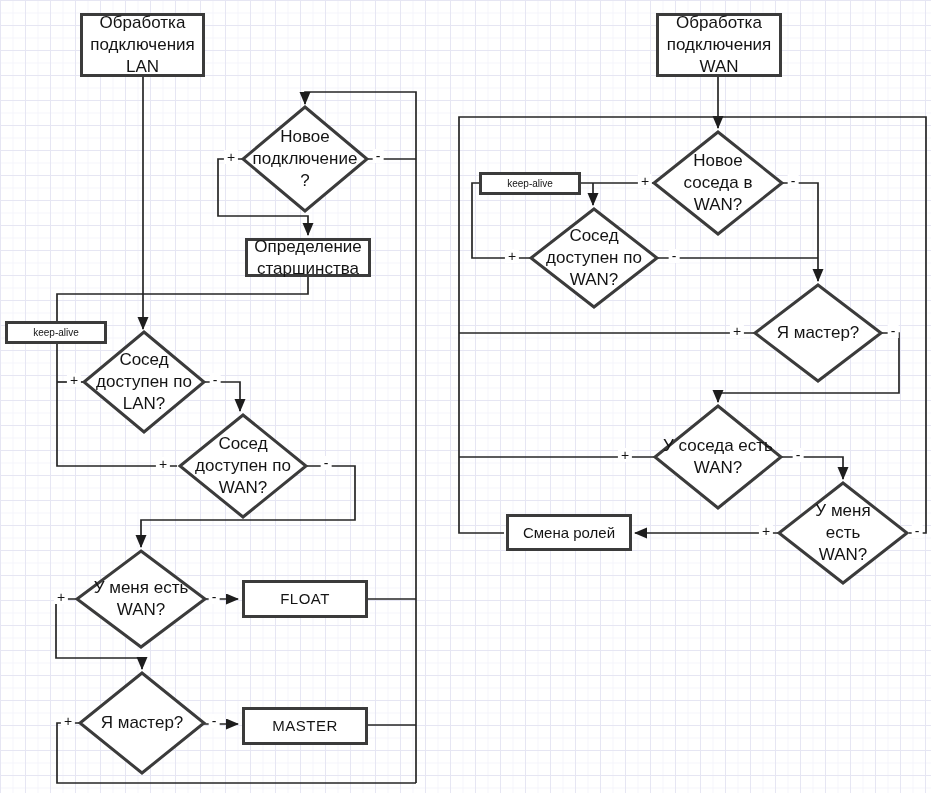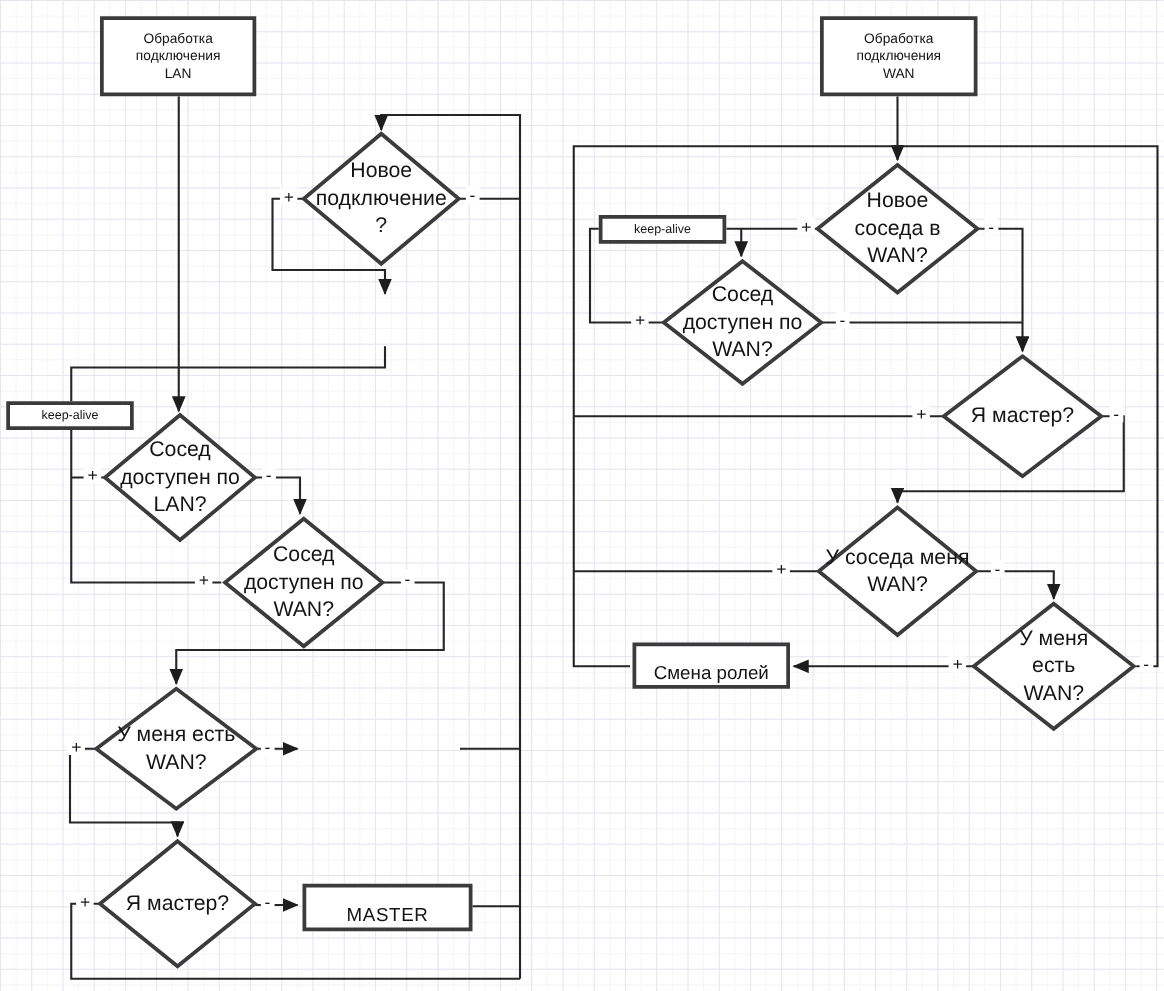"Обработка" .box { font-size: 11px -> 17px }
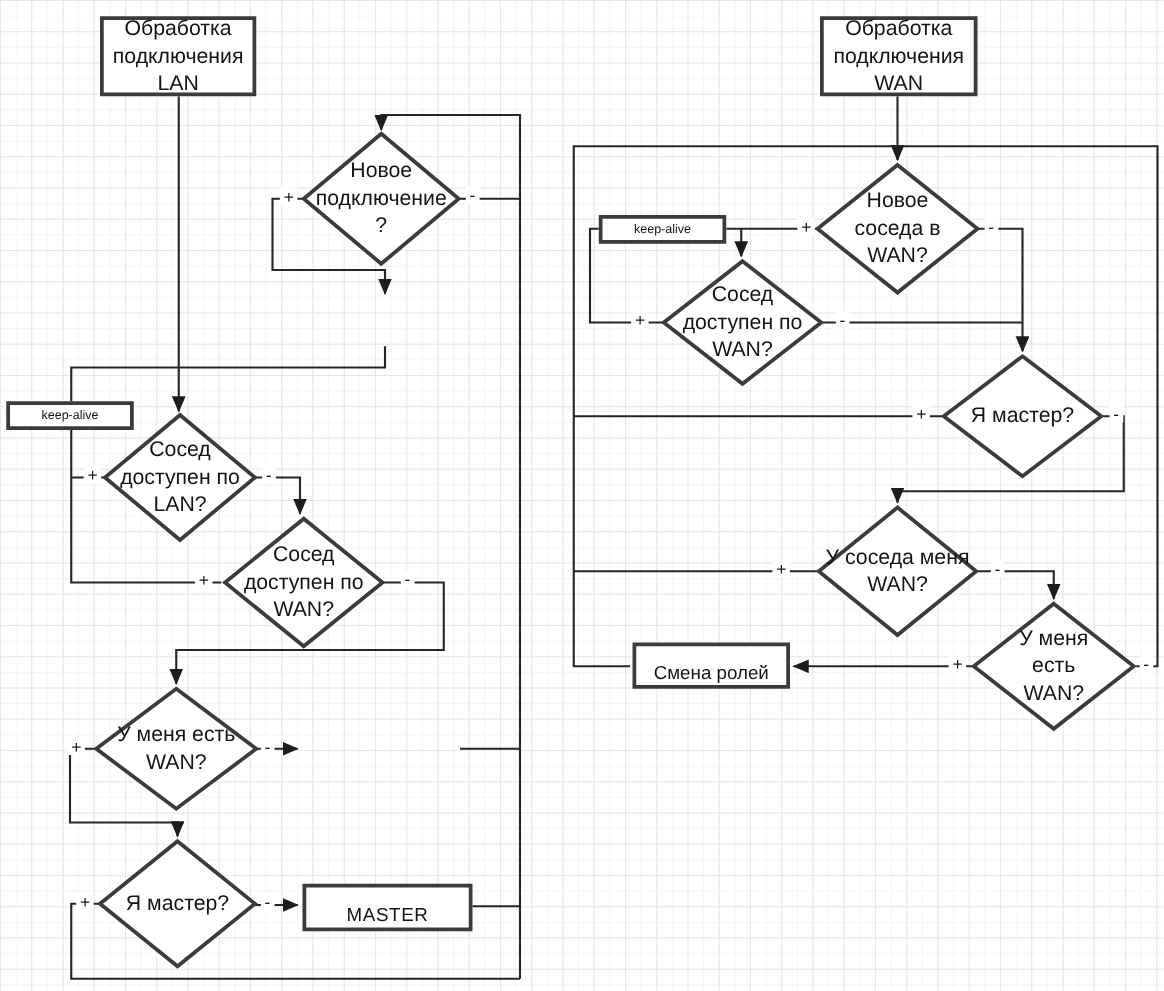"Определение" div.box { html: none -> <div> <span>Определение старшинства</span> </div> }
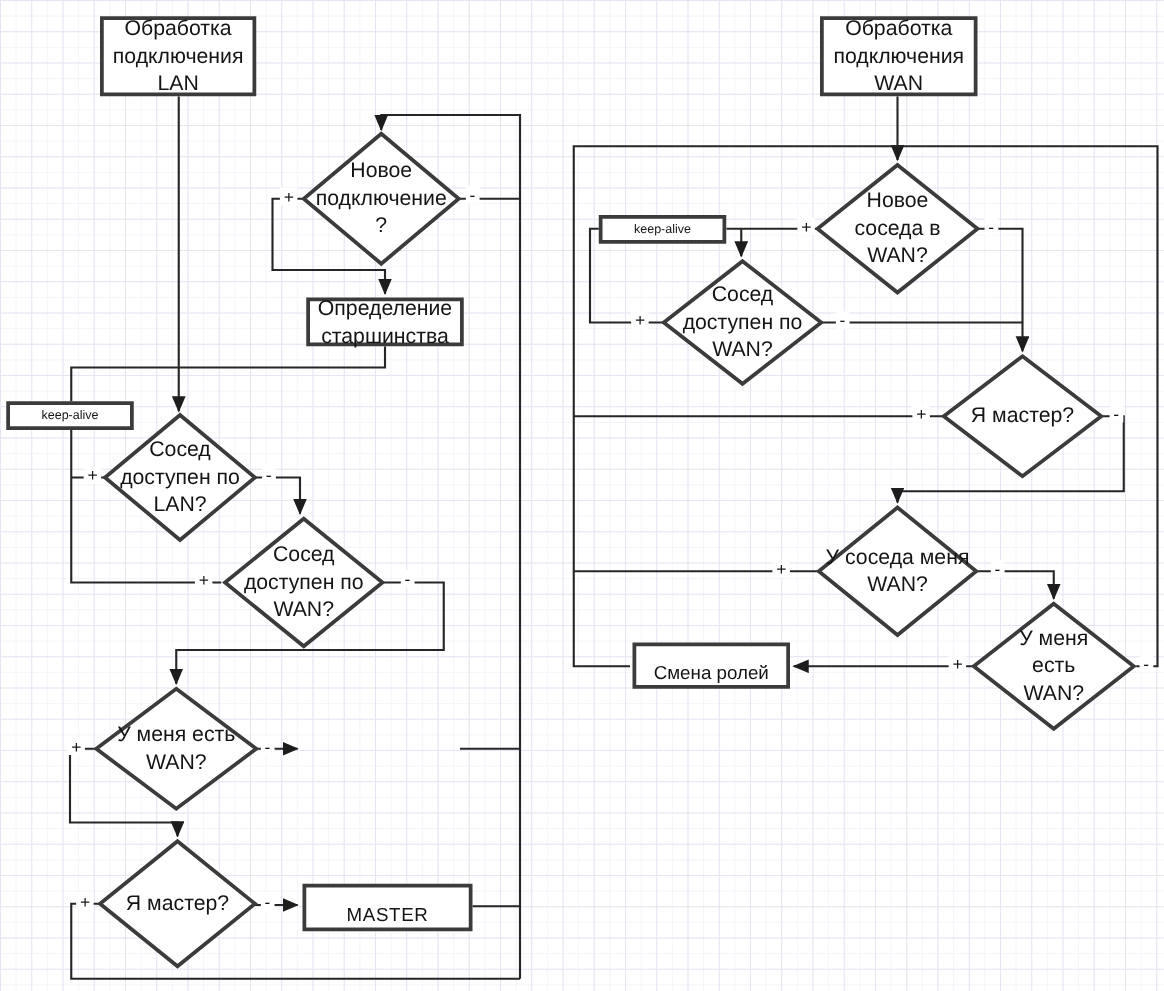"У соседа меня" div.dlabel { text: меня -> есть }
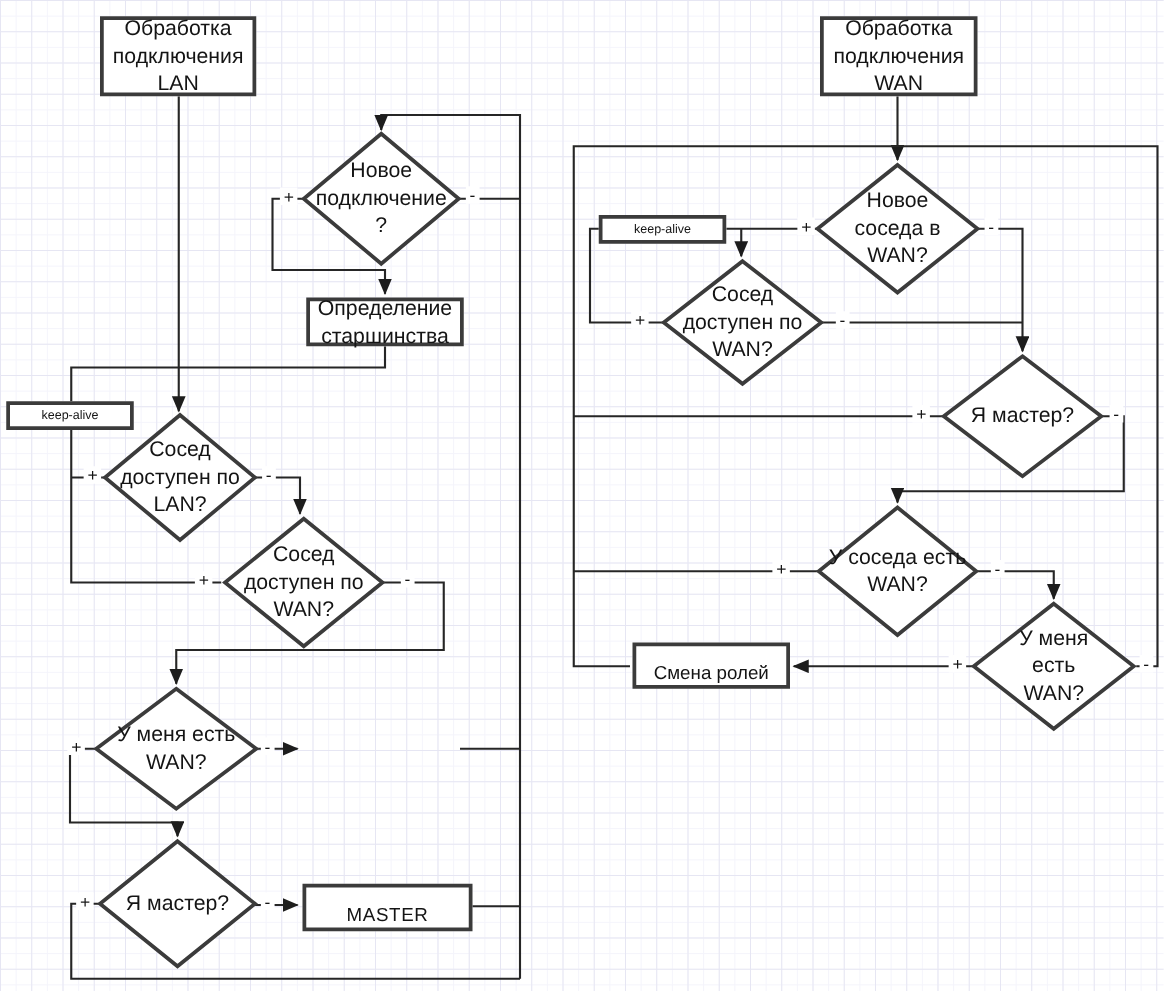"Смена ролей" .box.big { align-items: flex-end -> none }
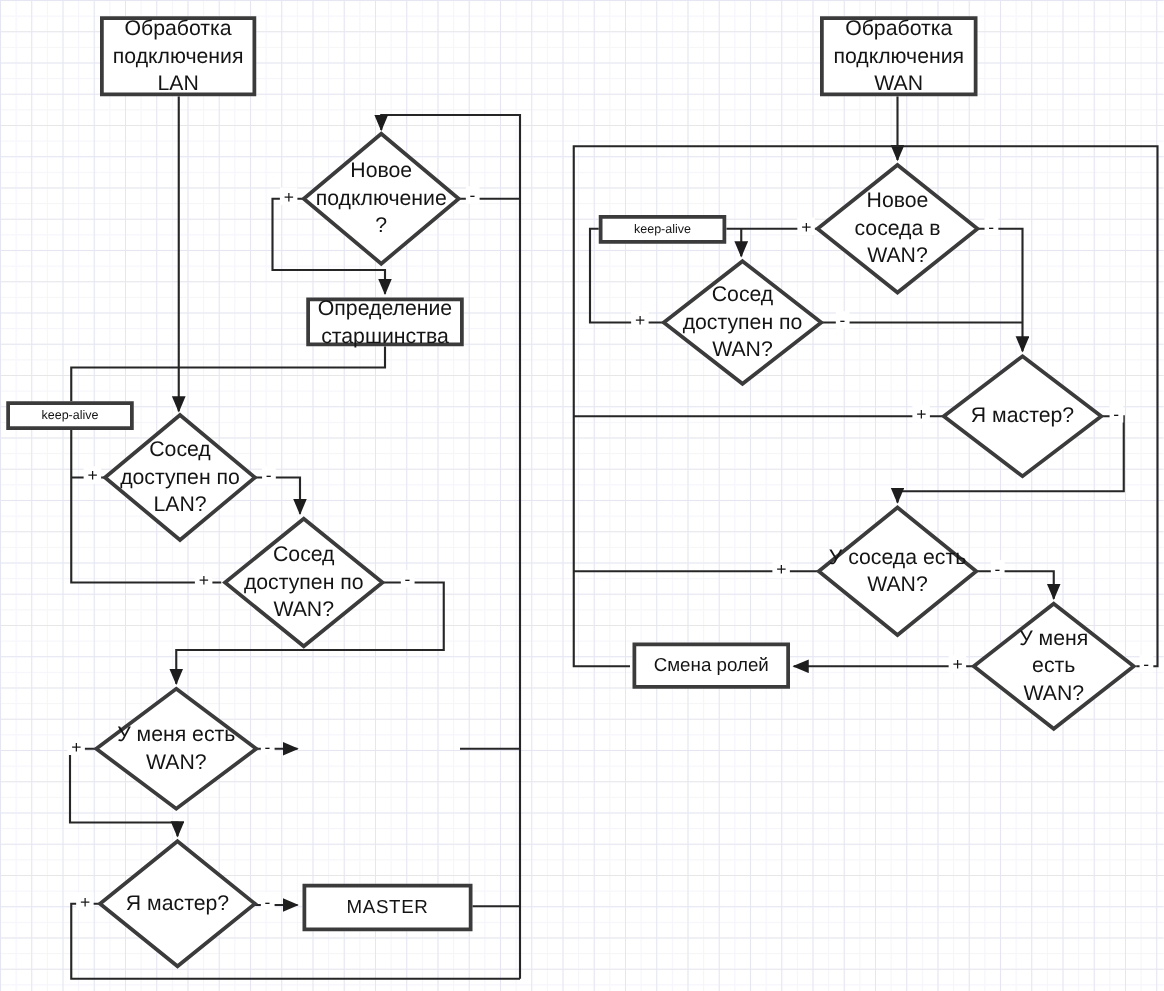"FLOAT" div.box { html: none -> <div> <span>FLOAT</span> </div> }
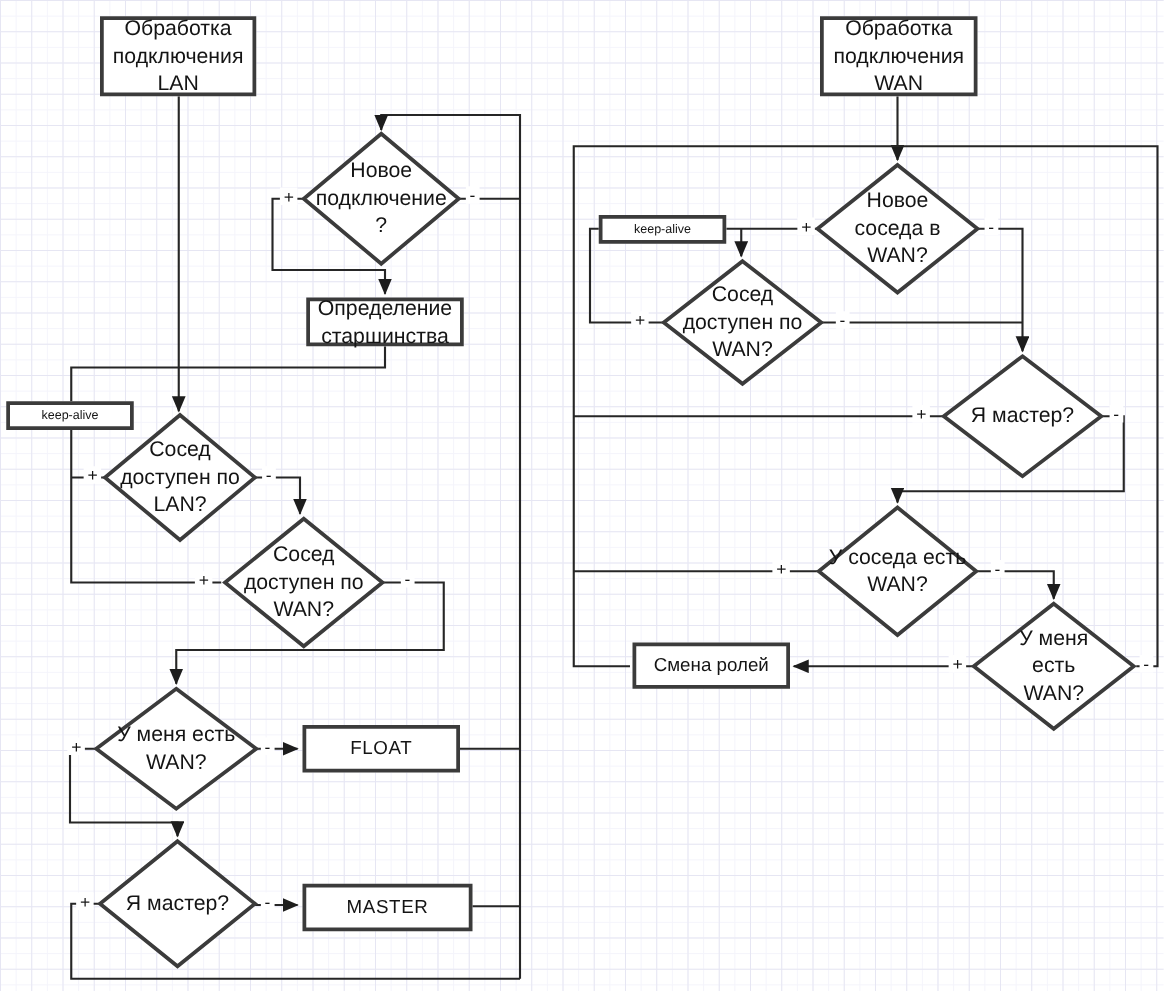"MASTER" div.box { width: 136px -> 126px }
